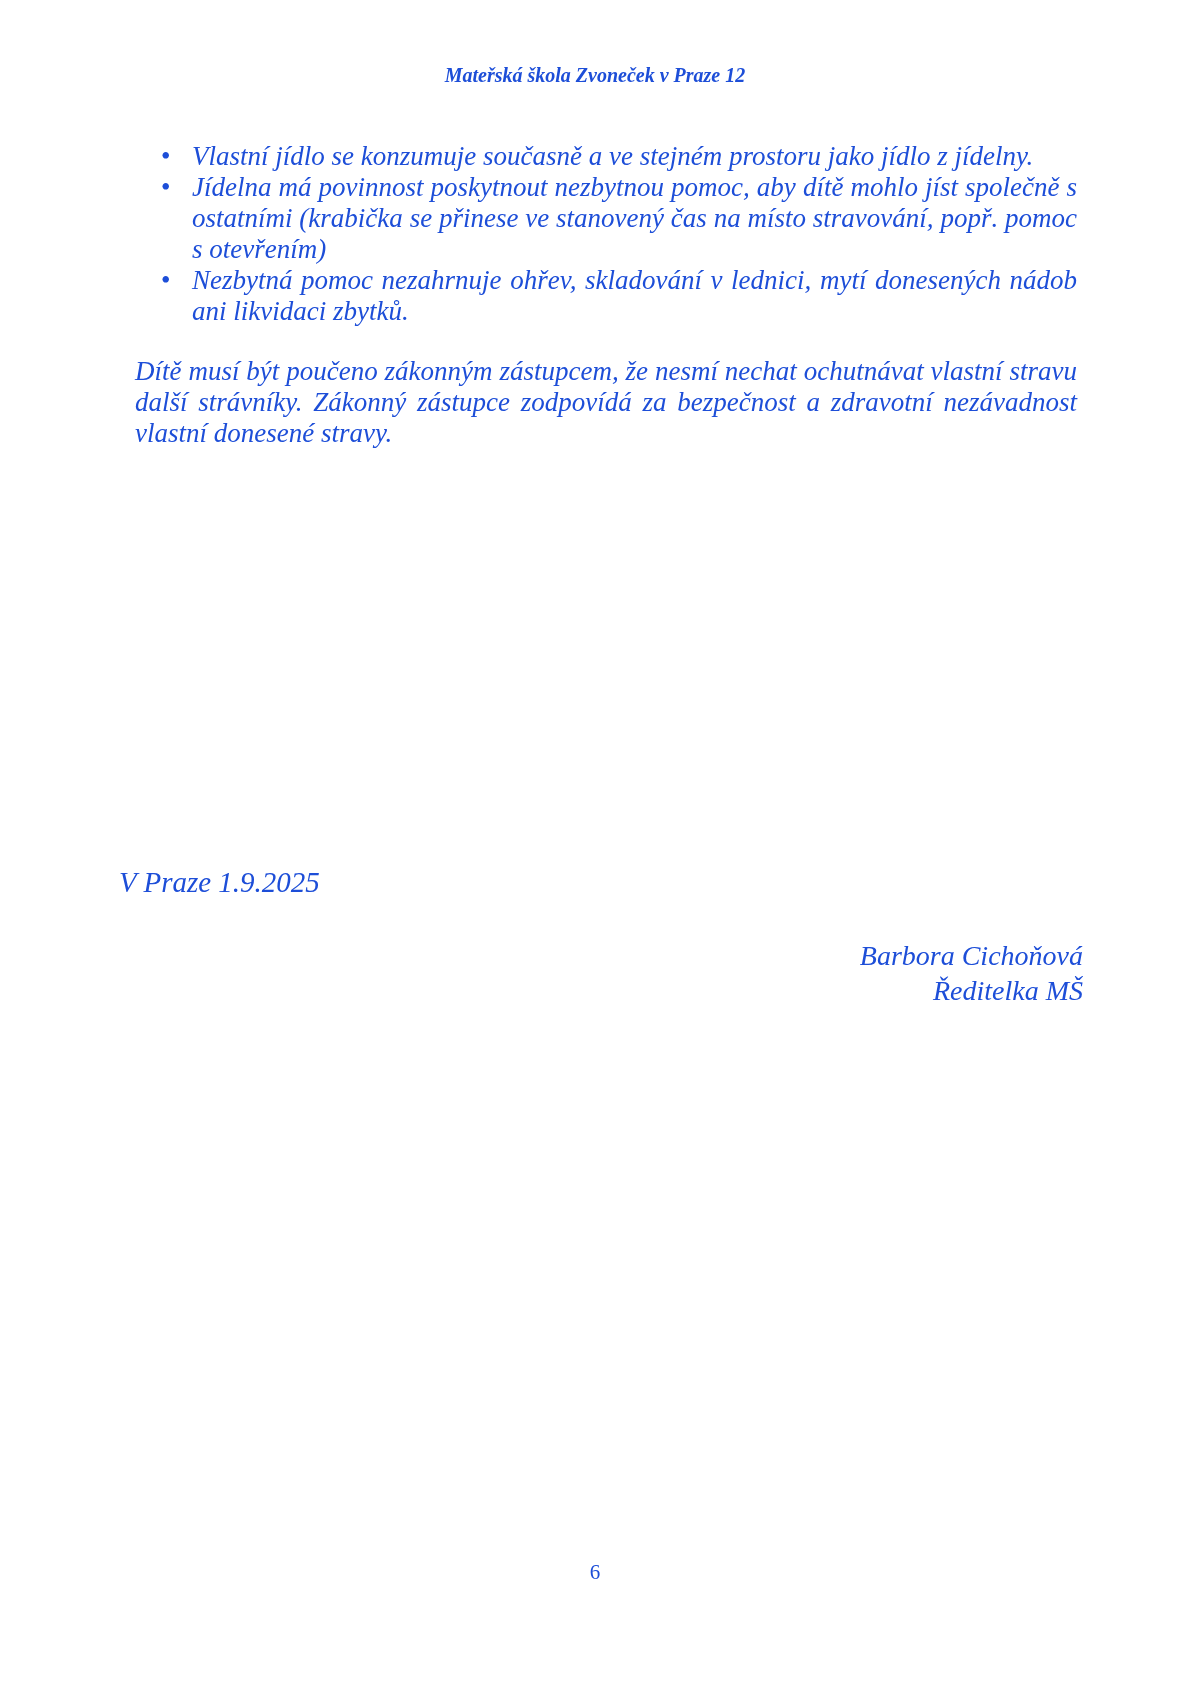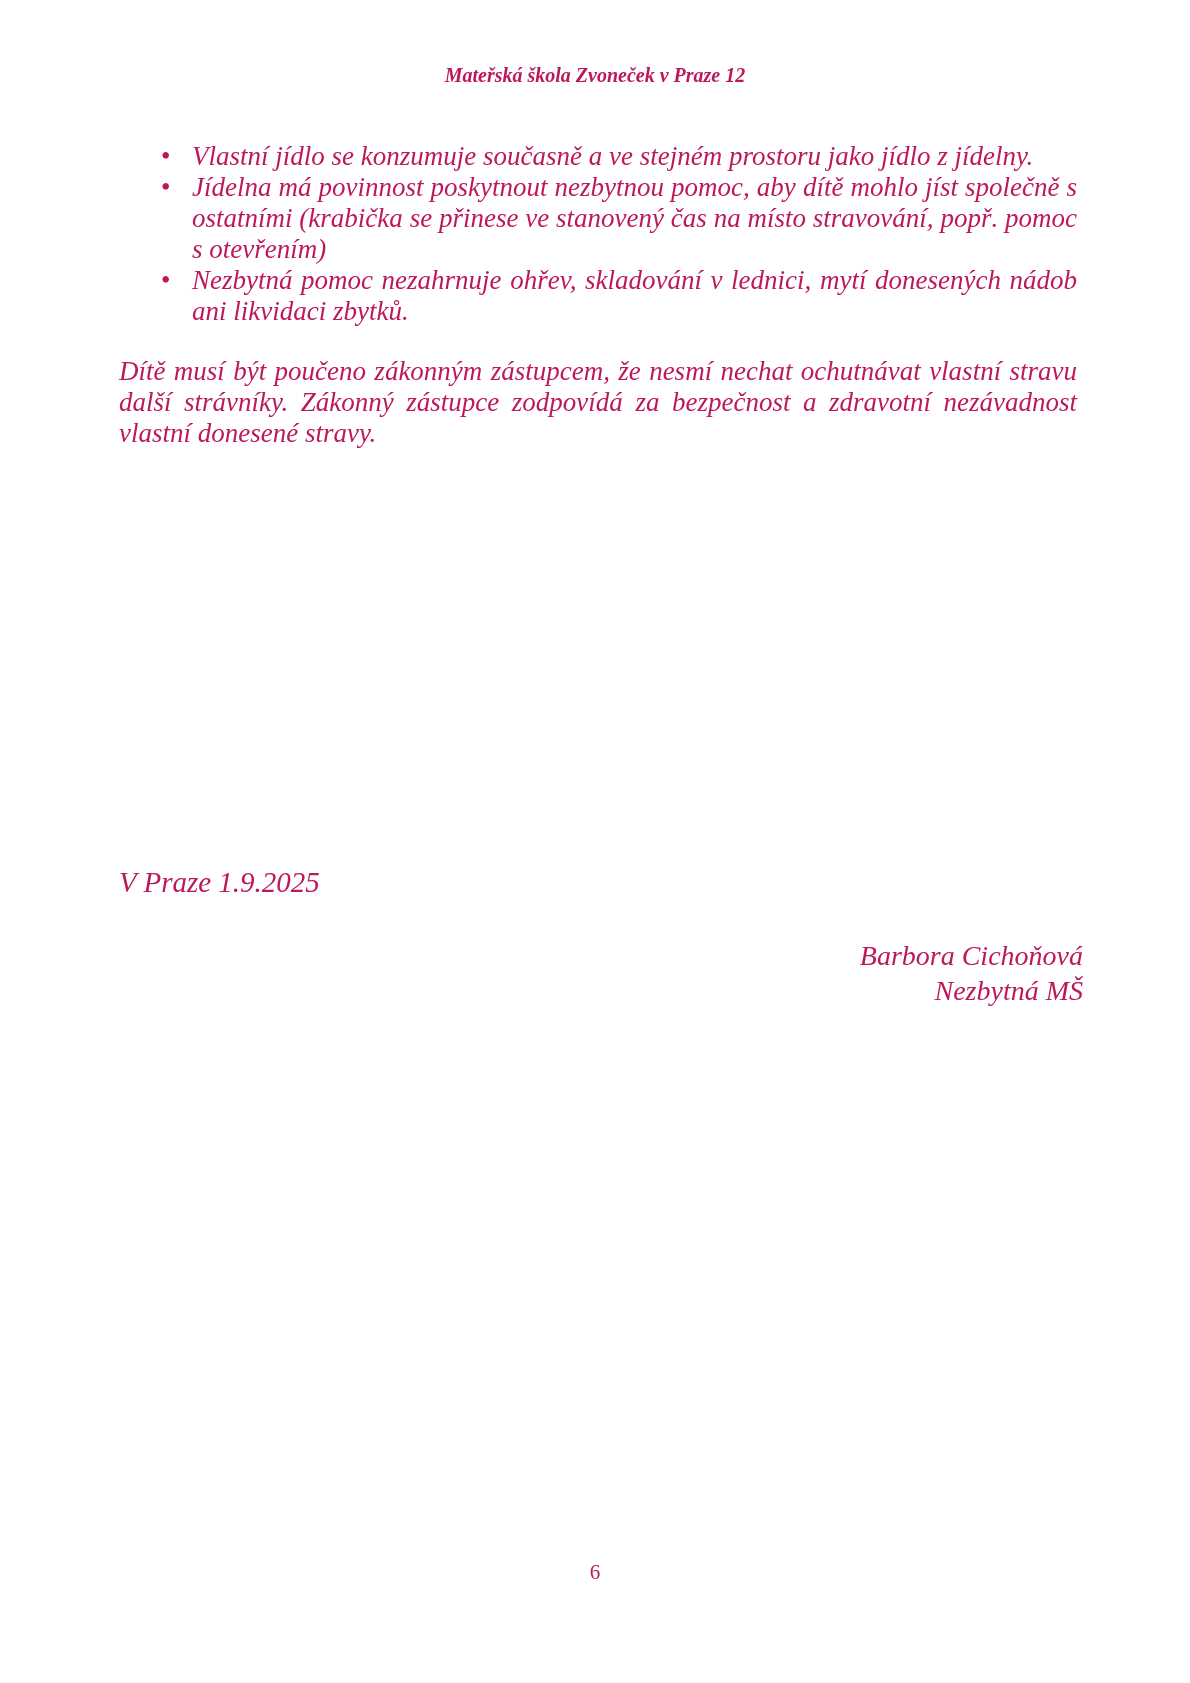"Mateřská škola Zvoneček v Praze" .page { color: #be185d -> #1d4ed8 }
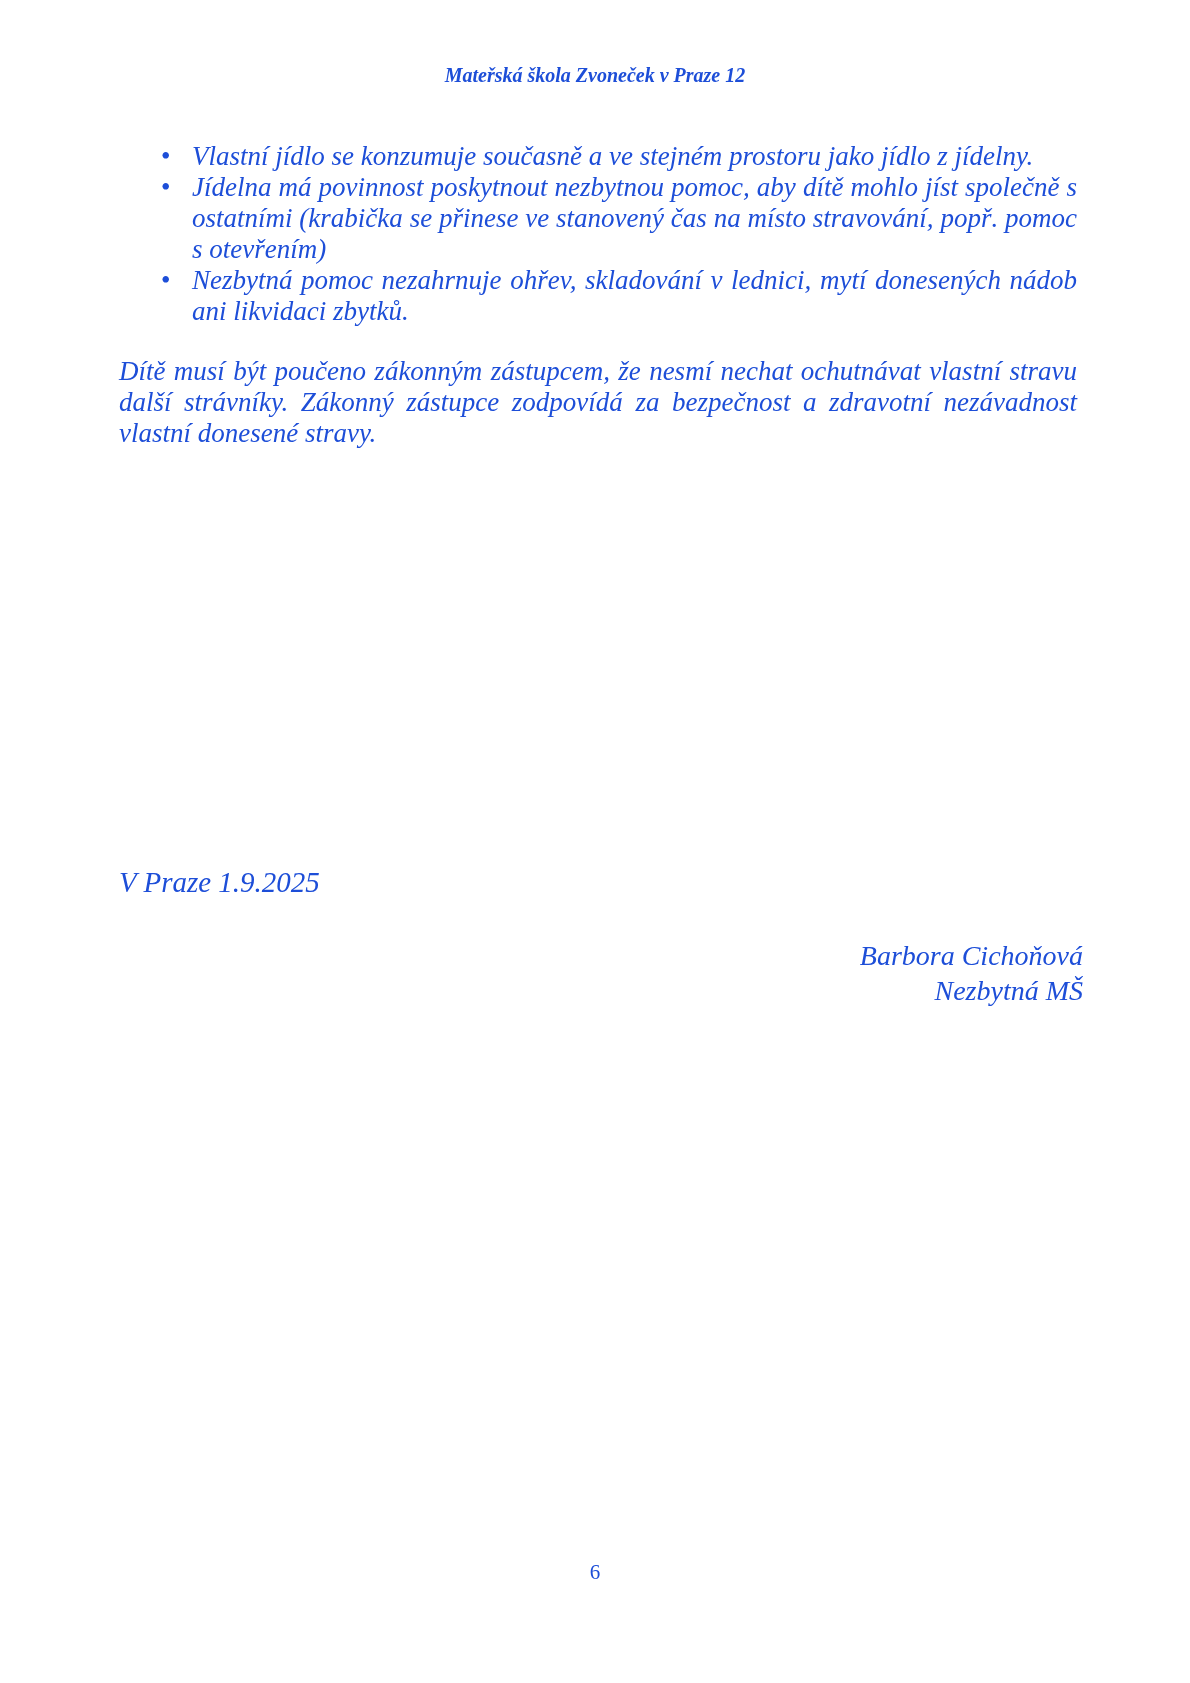"Dítě musí být poučeno zákonným" .paragraph { margin: 29px 0 0 0 -> 29px 0 0 16px }
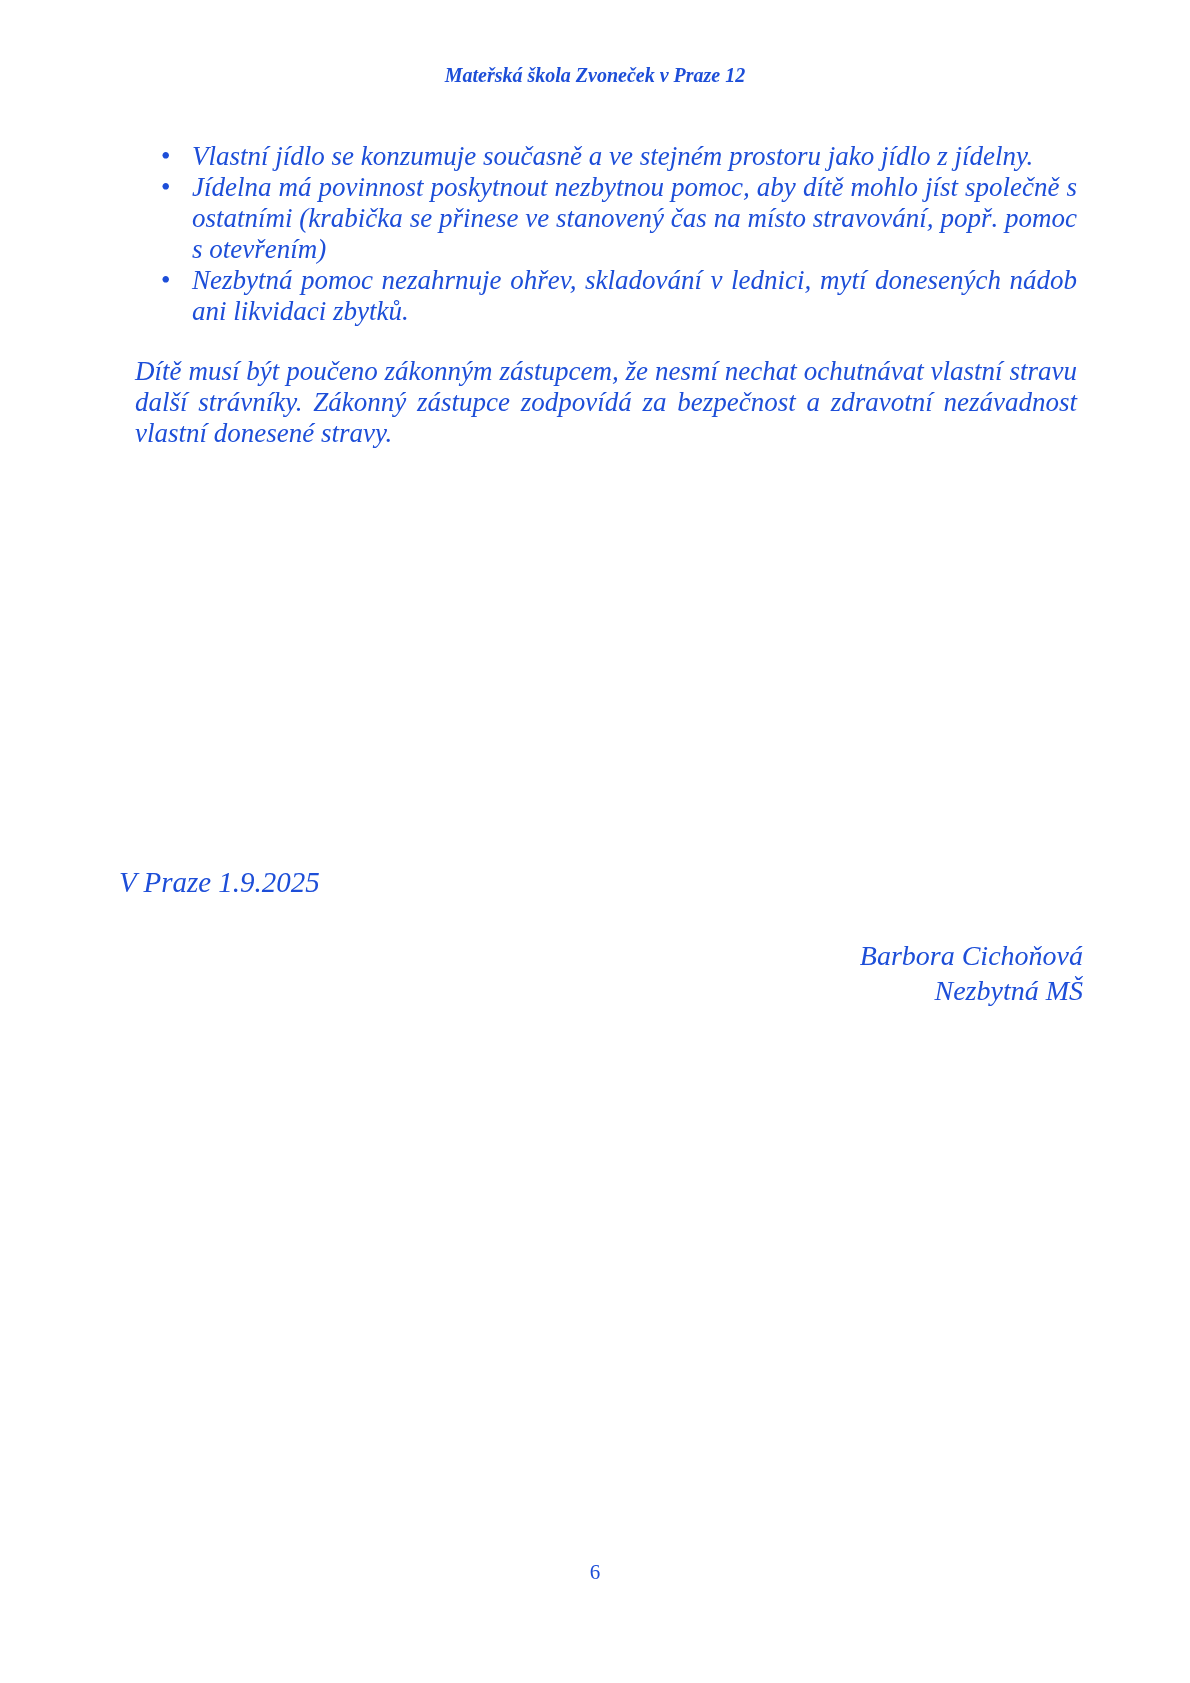"Nezbytná MŠ" div { text: Nezbytná -> Ředitelka }
